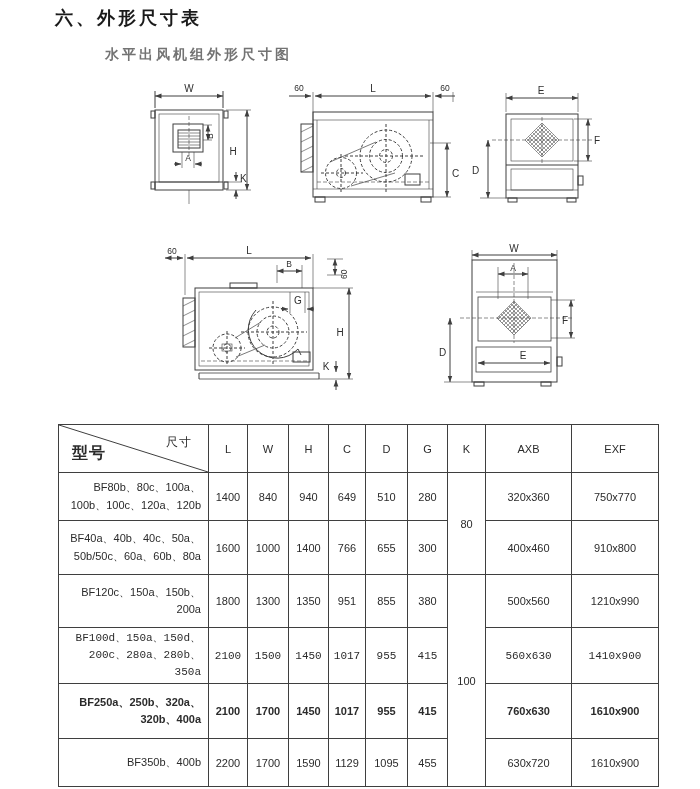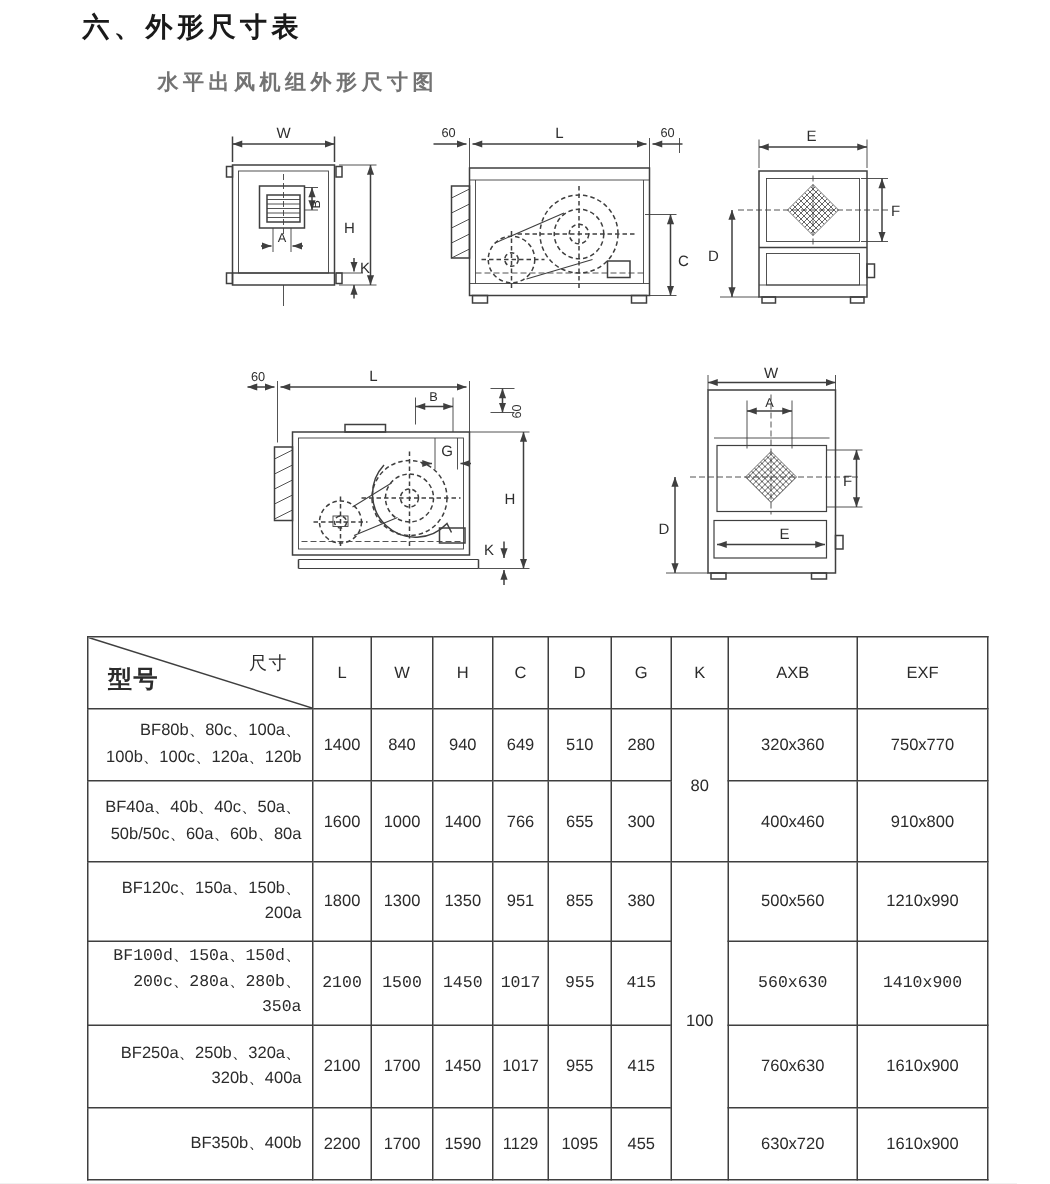"BF250a、250b、320a、320b、400a" tr.r5 { font-weight: none -> bold }
